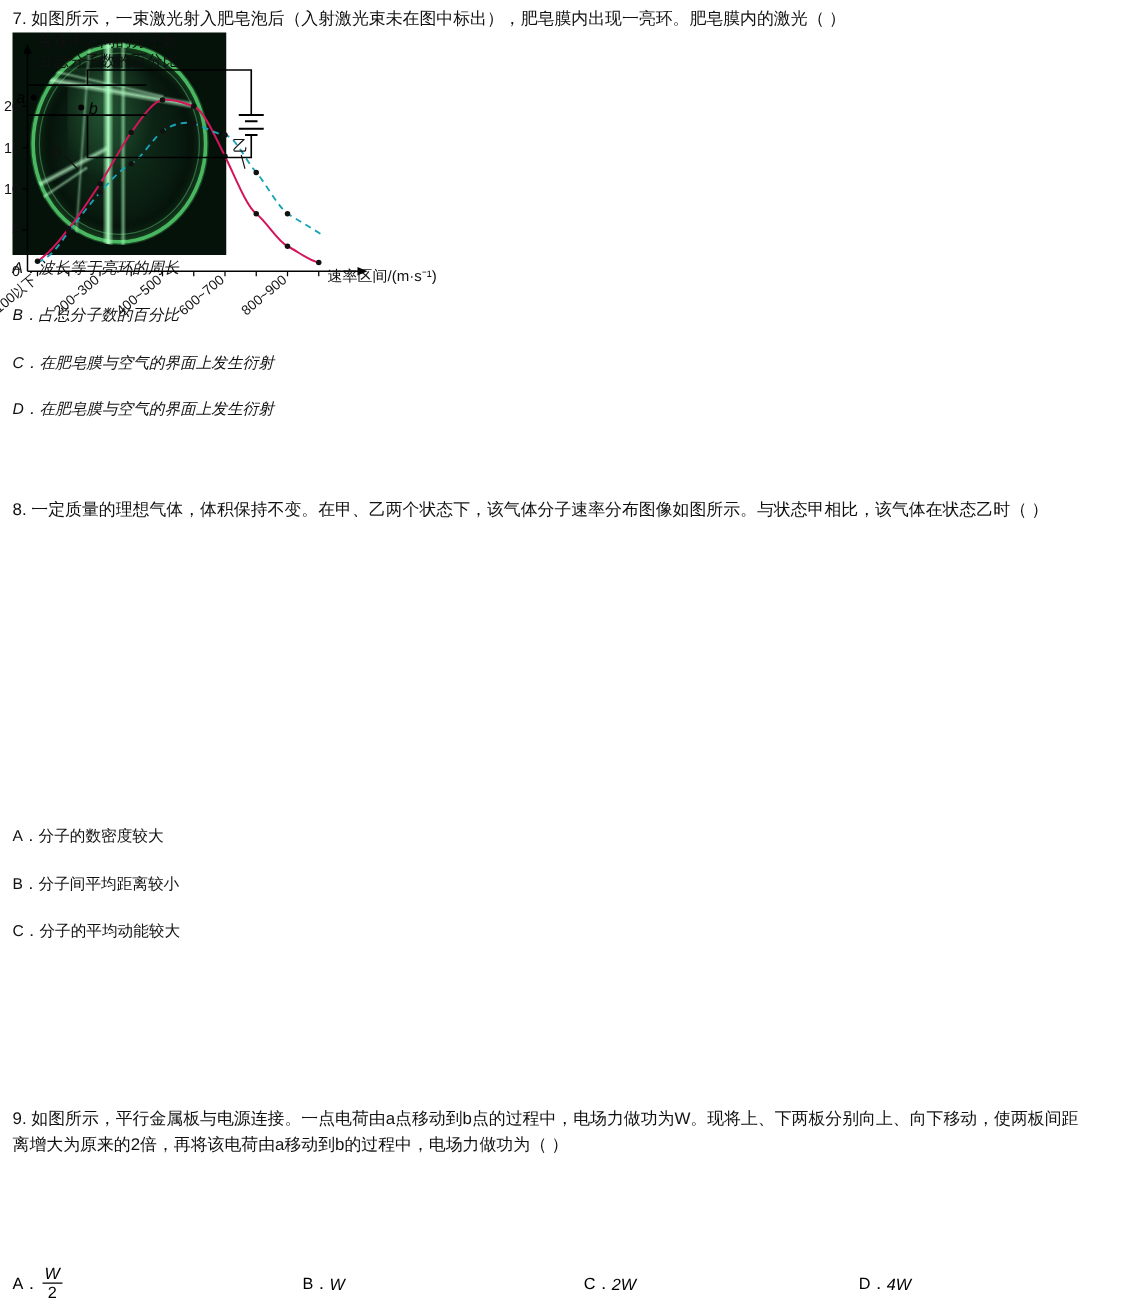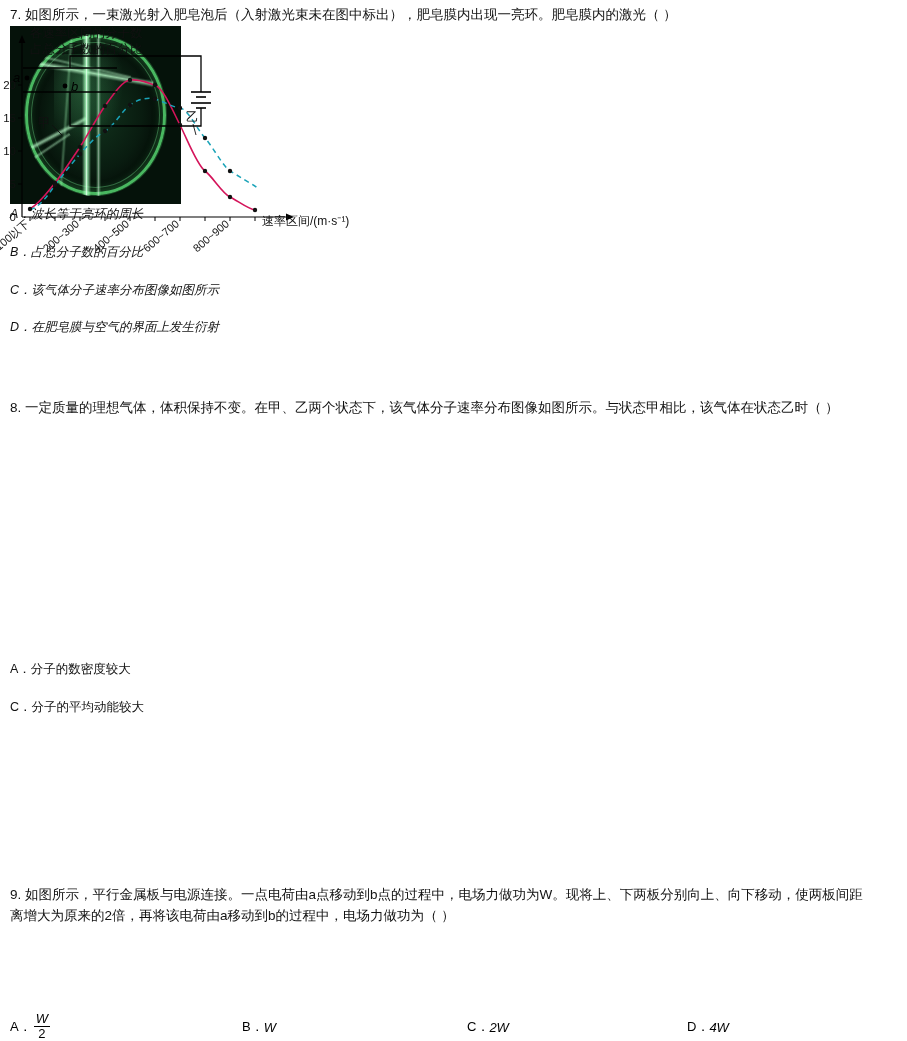"C．该气体分子速率分布图像如图所示" div.opt { text: 该气体分子速率分布图像如图所示 -> 在肥皂膜与空气的界面上发生衍射 }
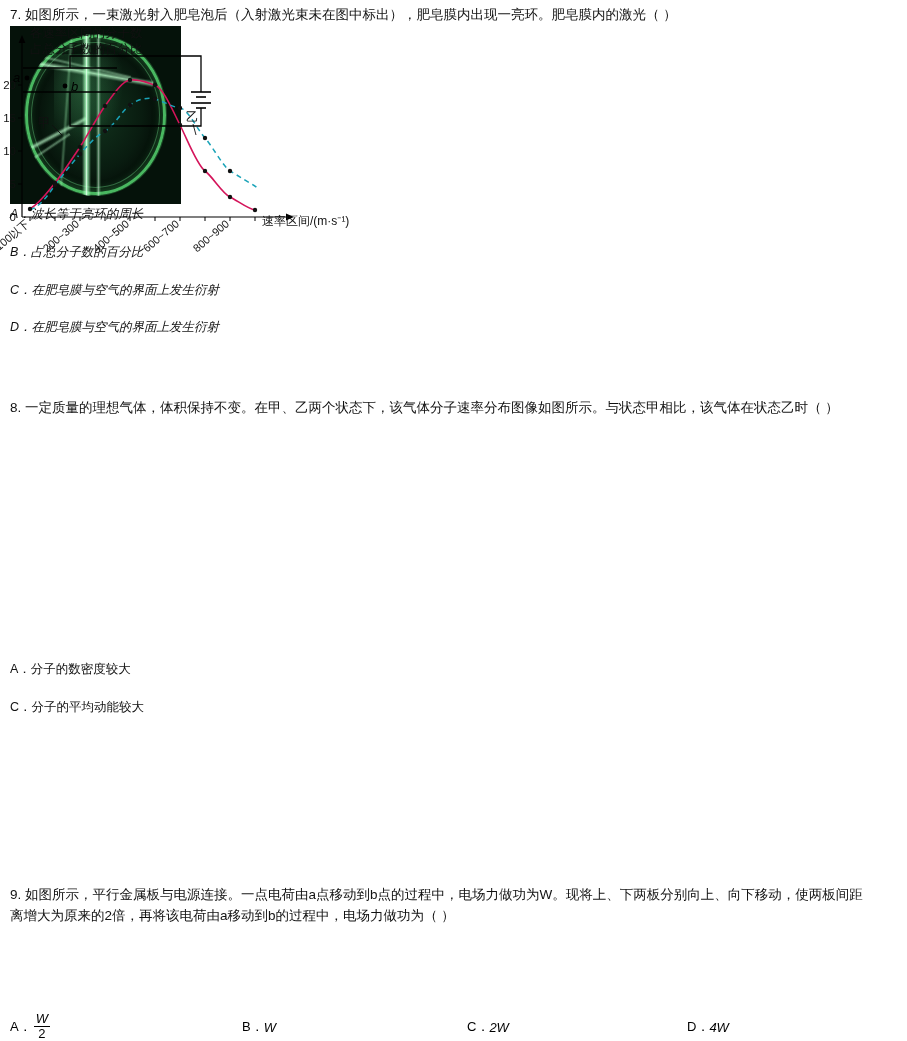"B．分子间平均距离较小" div.opt { html: none -> <div>B．分子间平均距离较小</div> }
